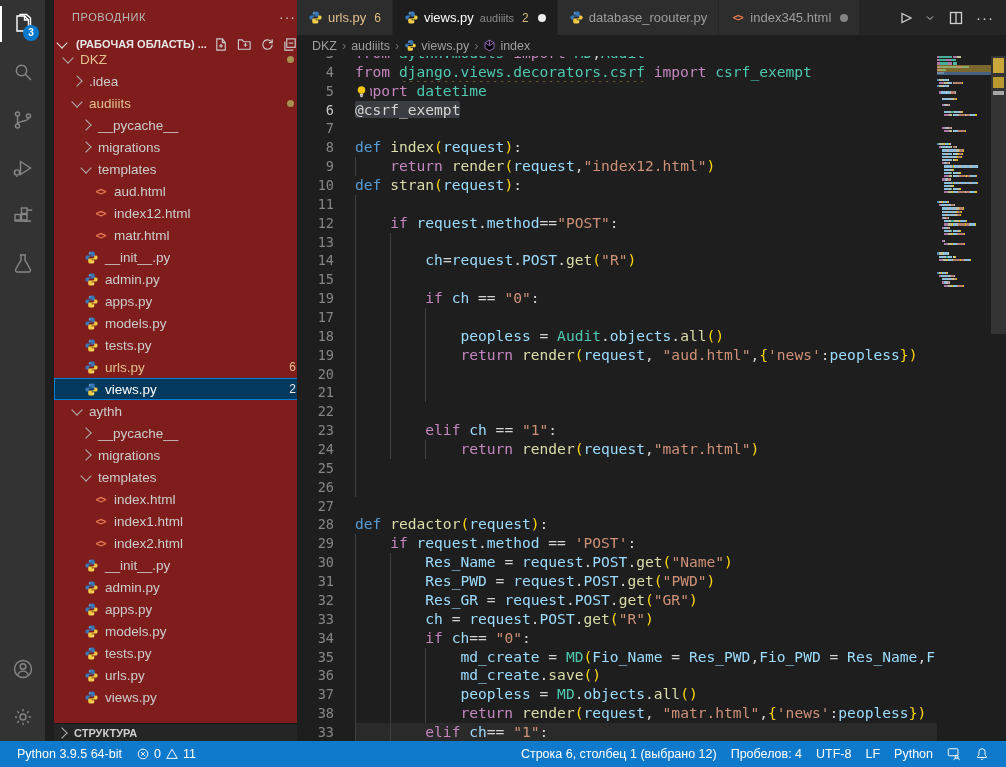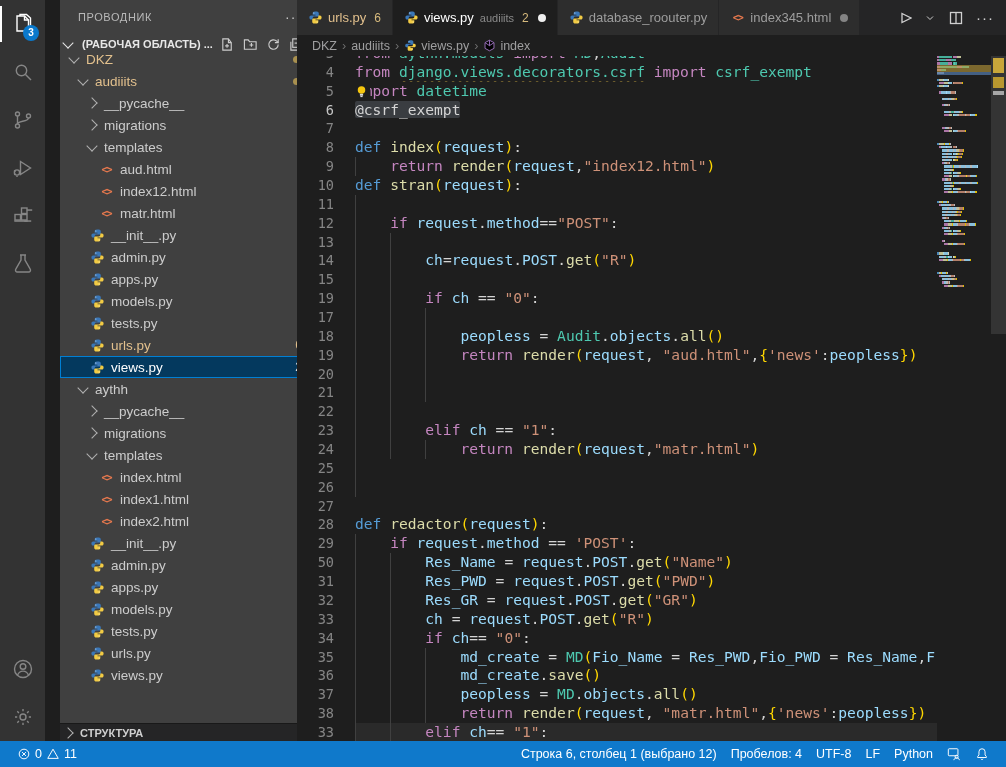"ПРОВОДНИК" .sidebar { background: #404040 -> #7f1d1d; left: 60px -> 54px }
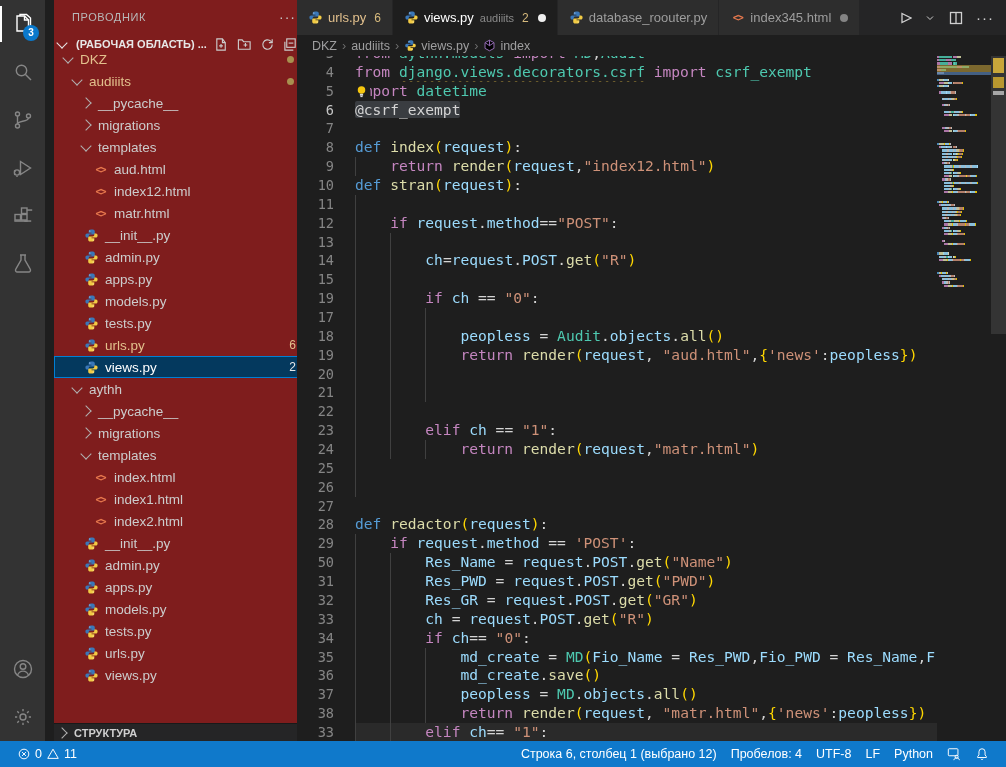".idea" div.trow { html: none -> <div> <span></span> <span>.idea</span> </div> }
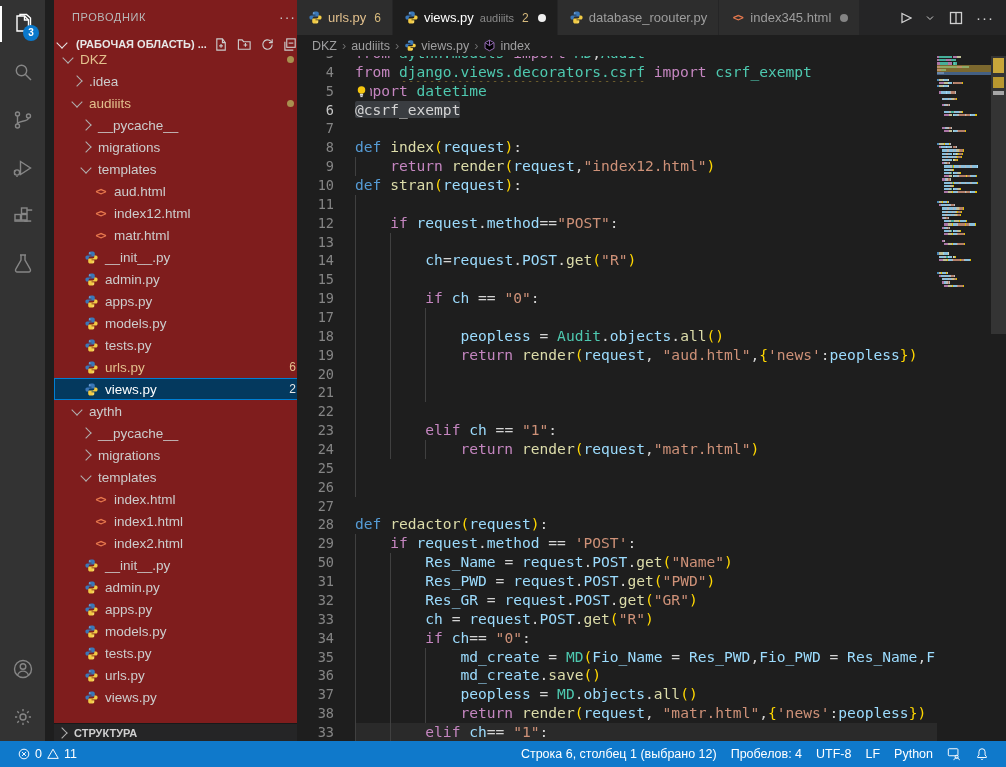"50" span.n { text: 50 -> 30 }
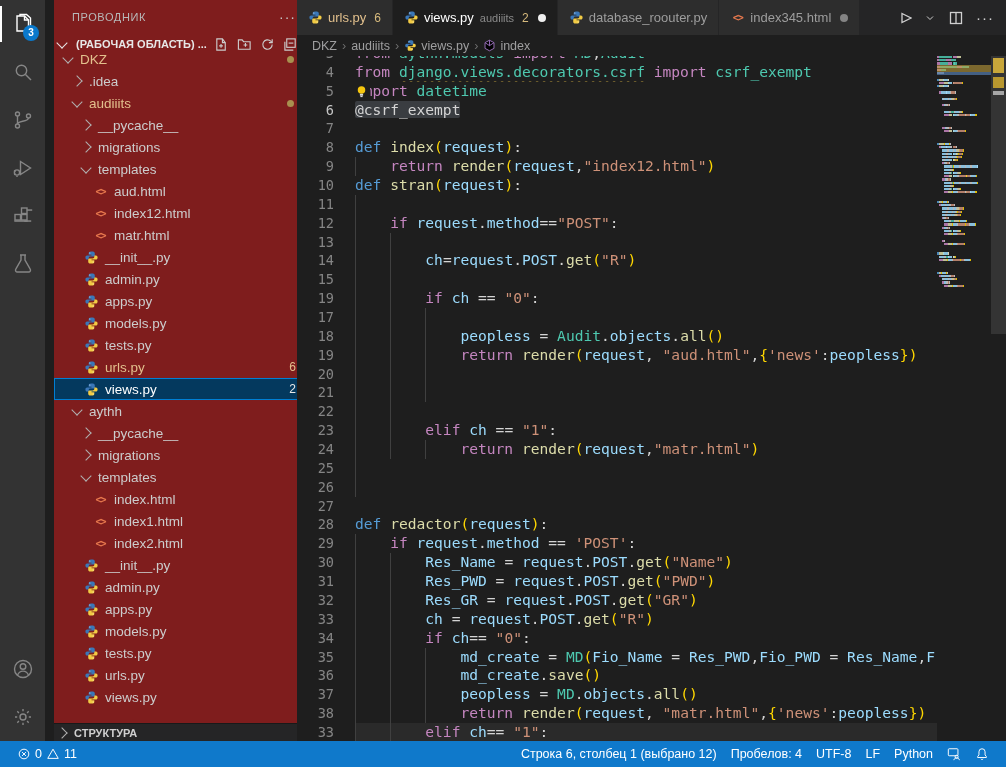"Python 3.9.5 64-bit" div.sb-item { html: none -> <div> <span>Python 3.9.5 64-bit</span> </div> }
